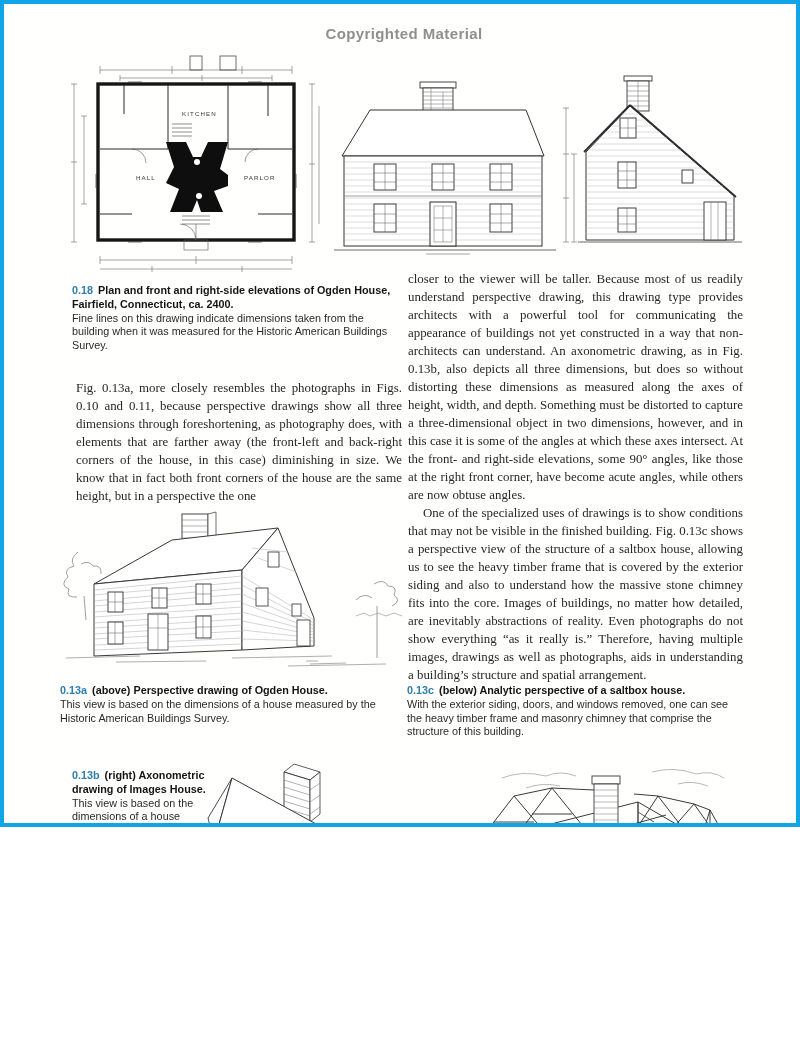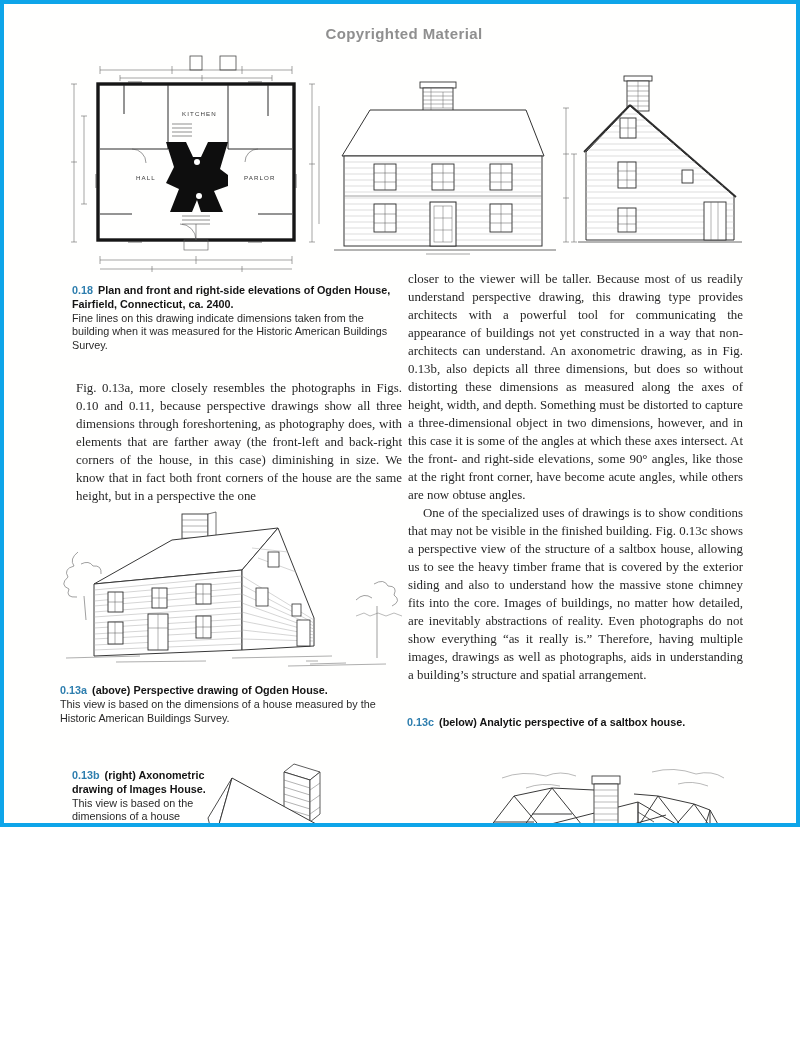"0.13c (below) Analytic perspective of" div.abs { top: 712px -> 680px }
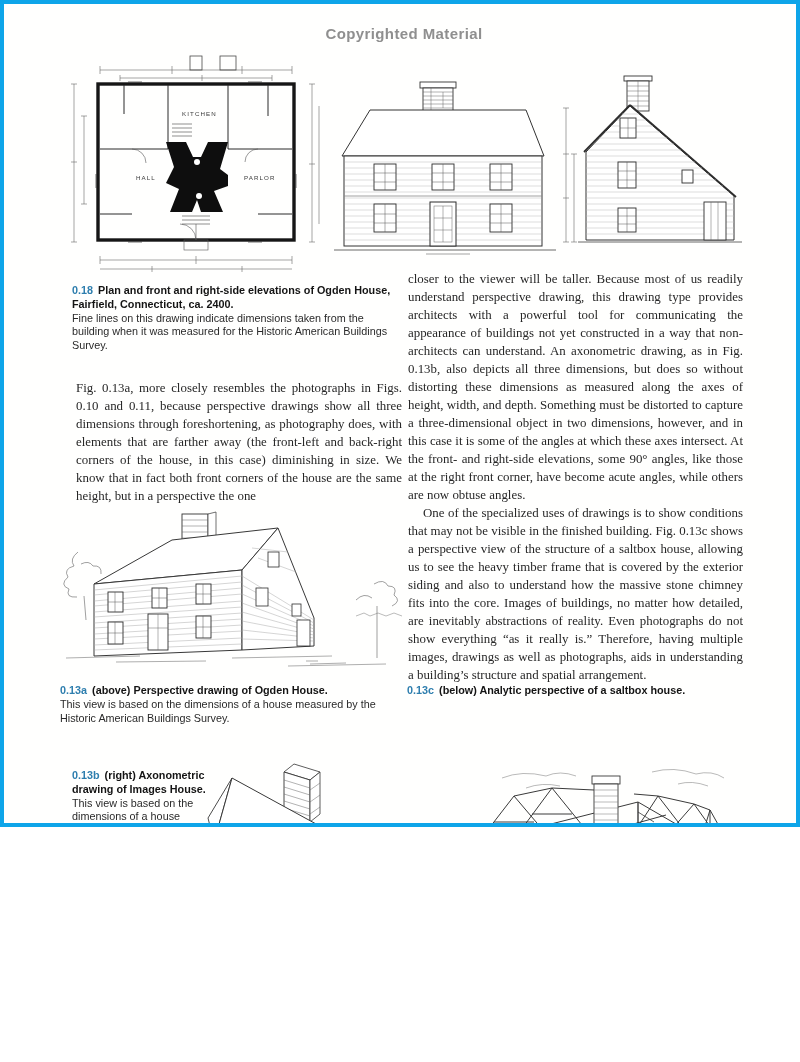"With the exterior siding, doors," div.figbody { html: none -> <div>With the exterior siding, doors, and windows removed, one can see the heavy timber frame and masonry chimney that comprise the structure of this building.</div> }
